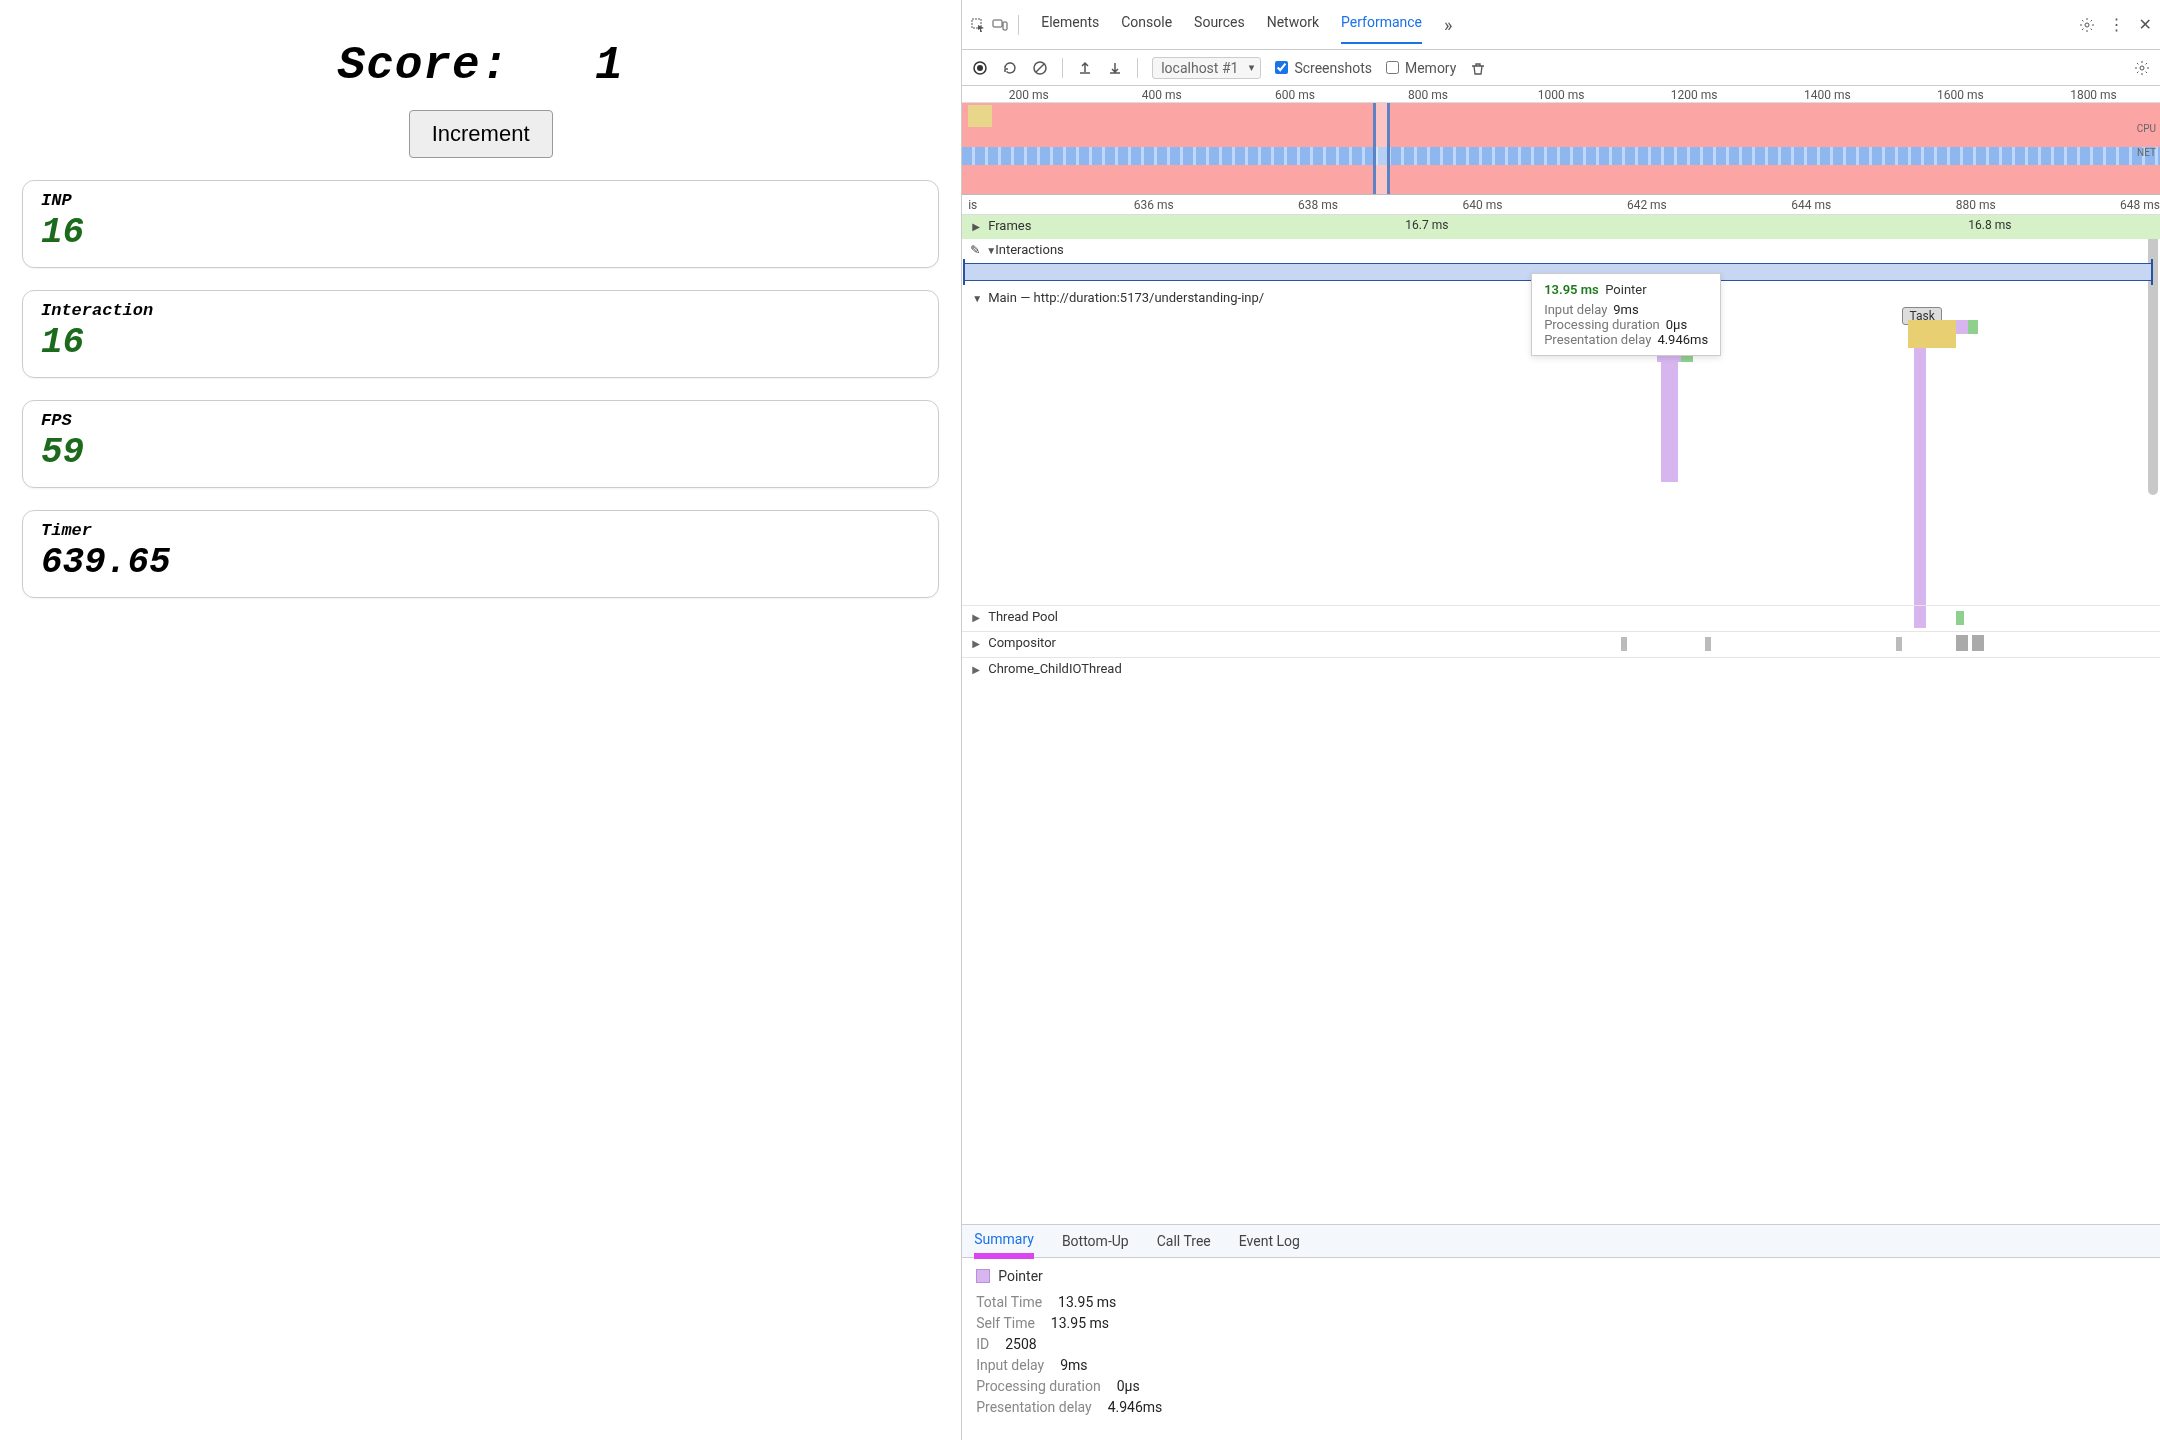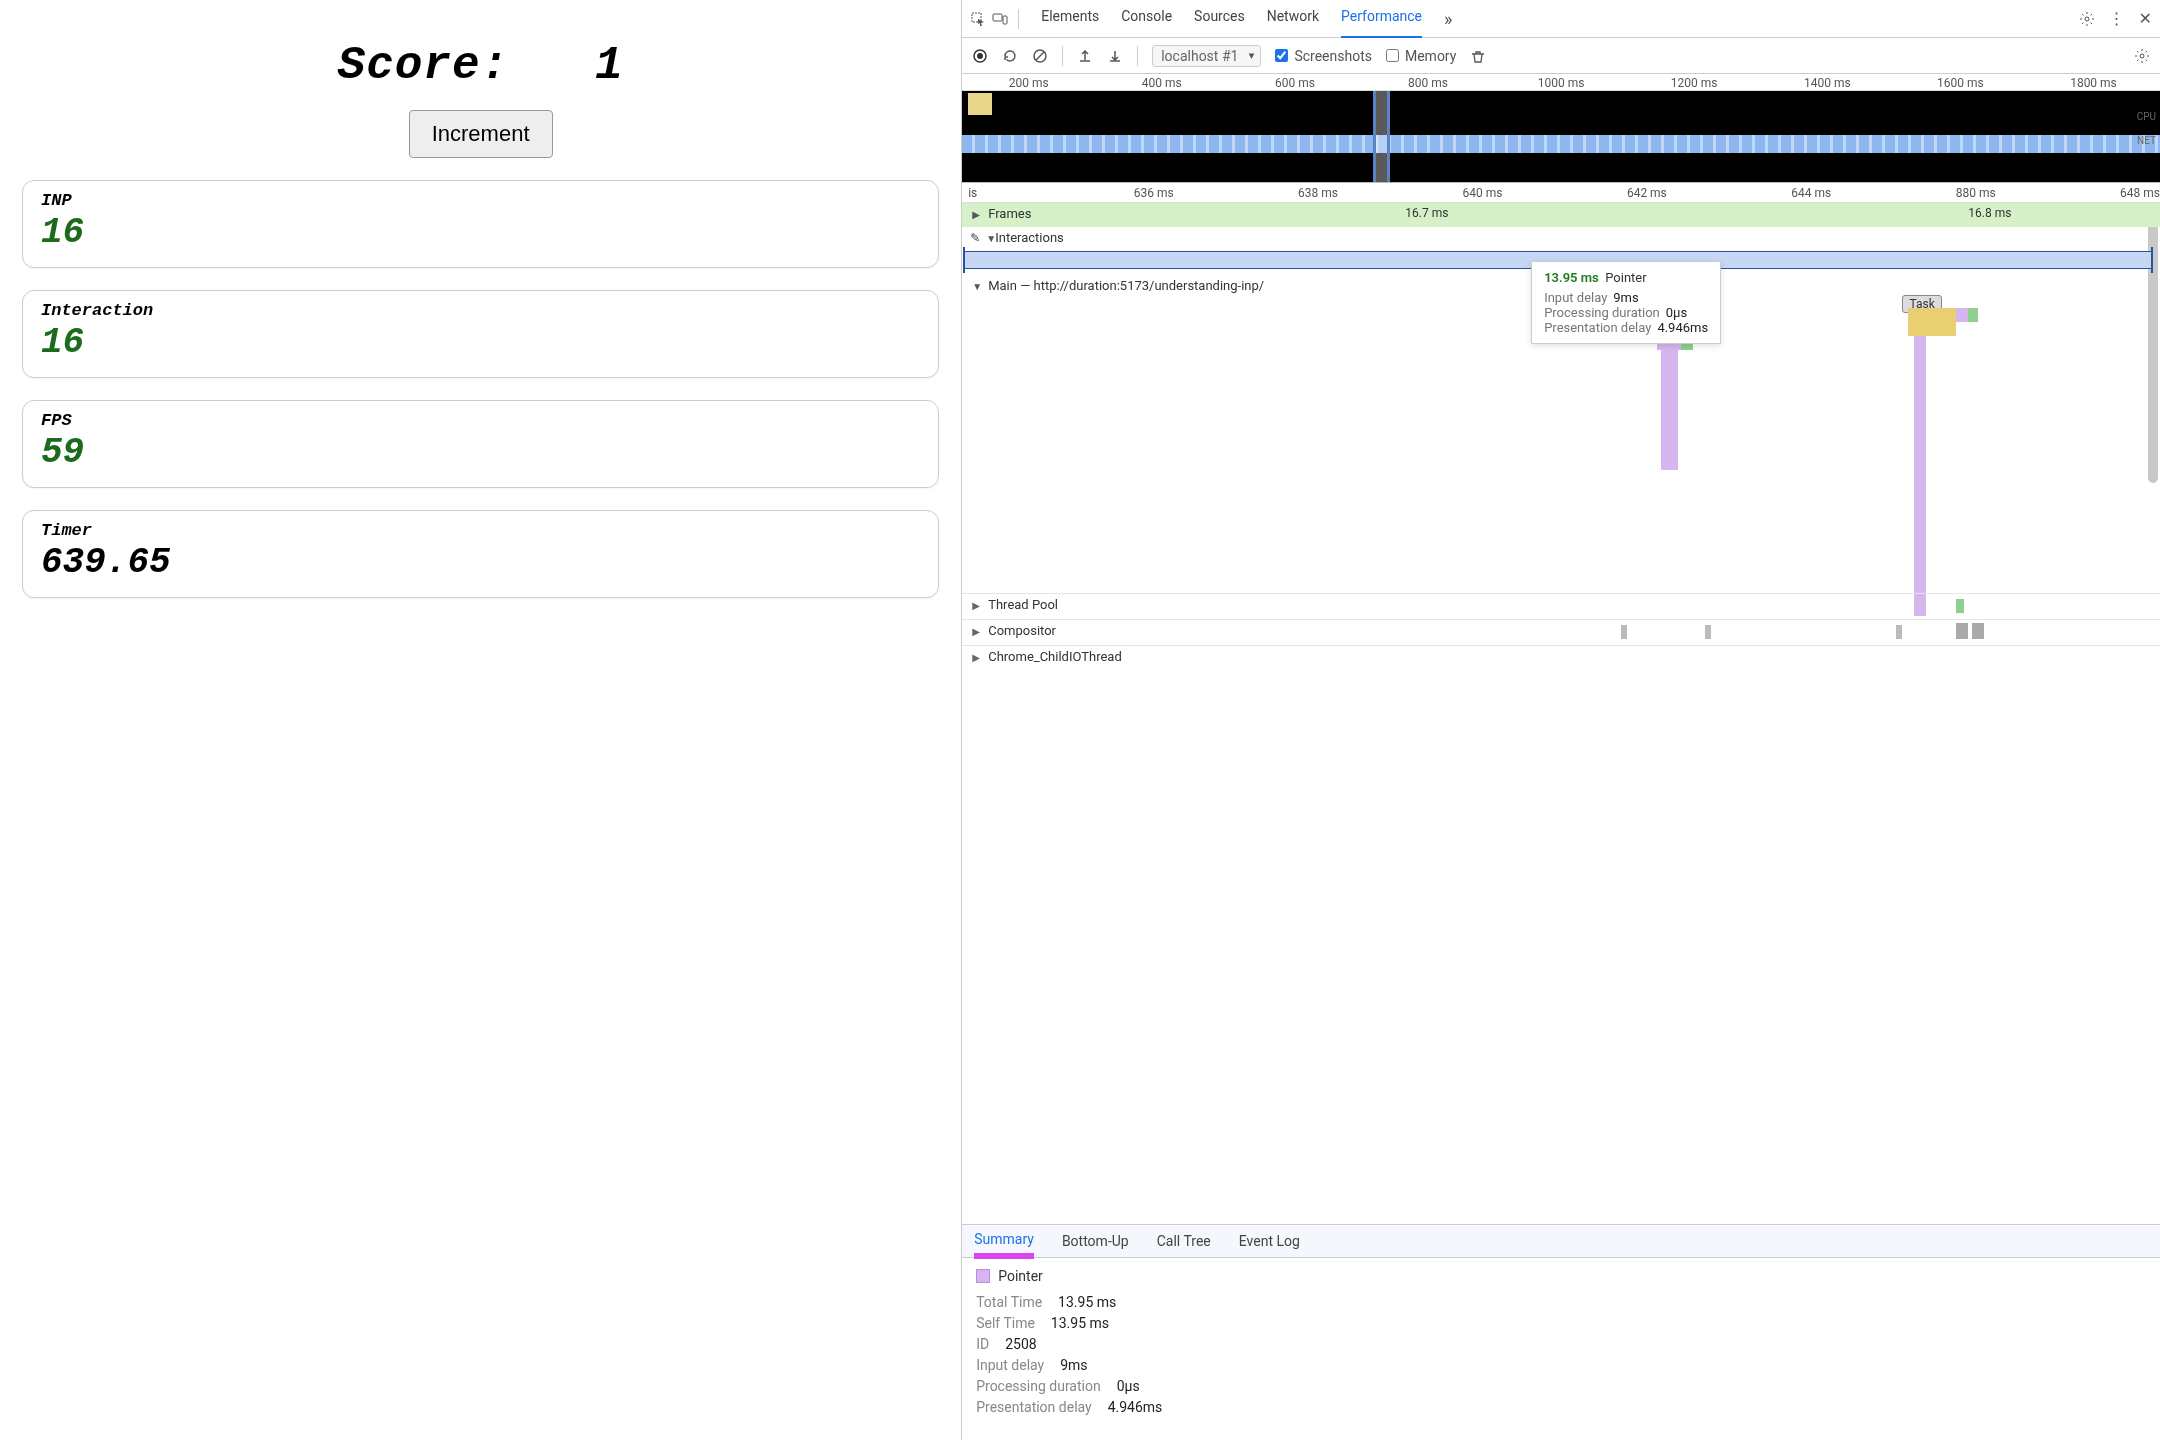"Elements" .topbar { height: 38px -> 50px }
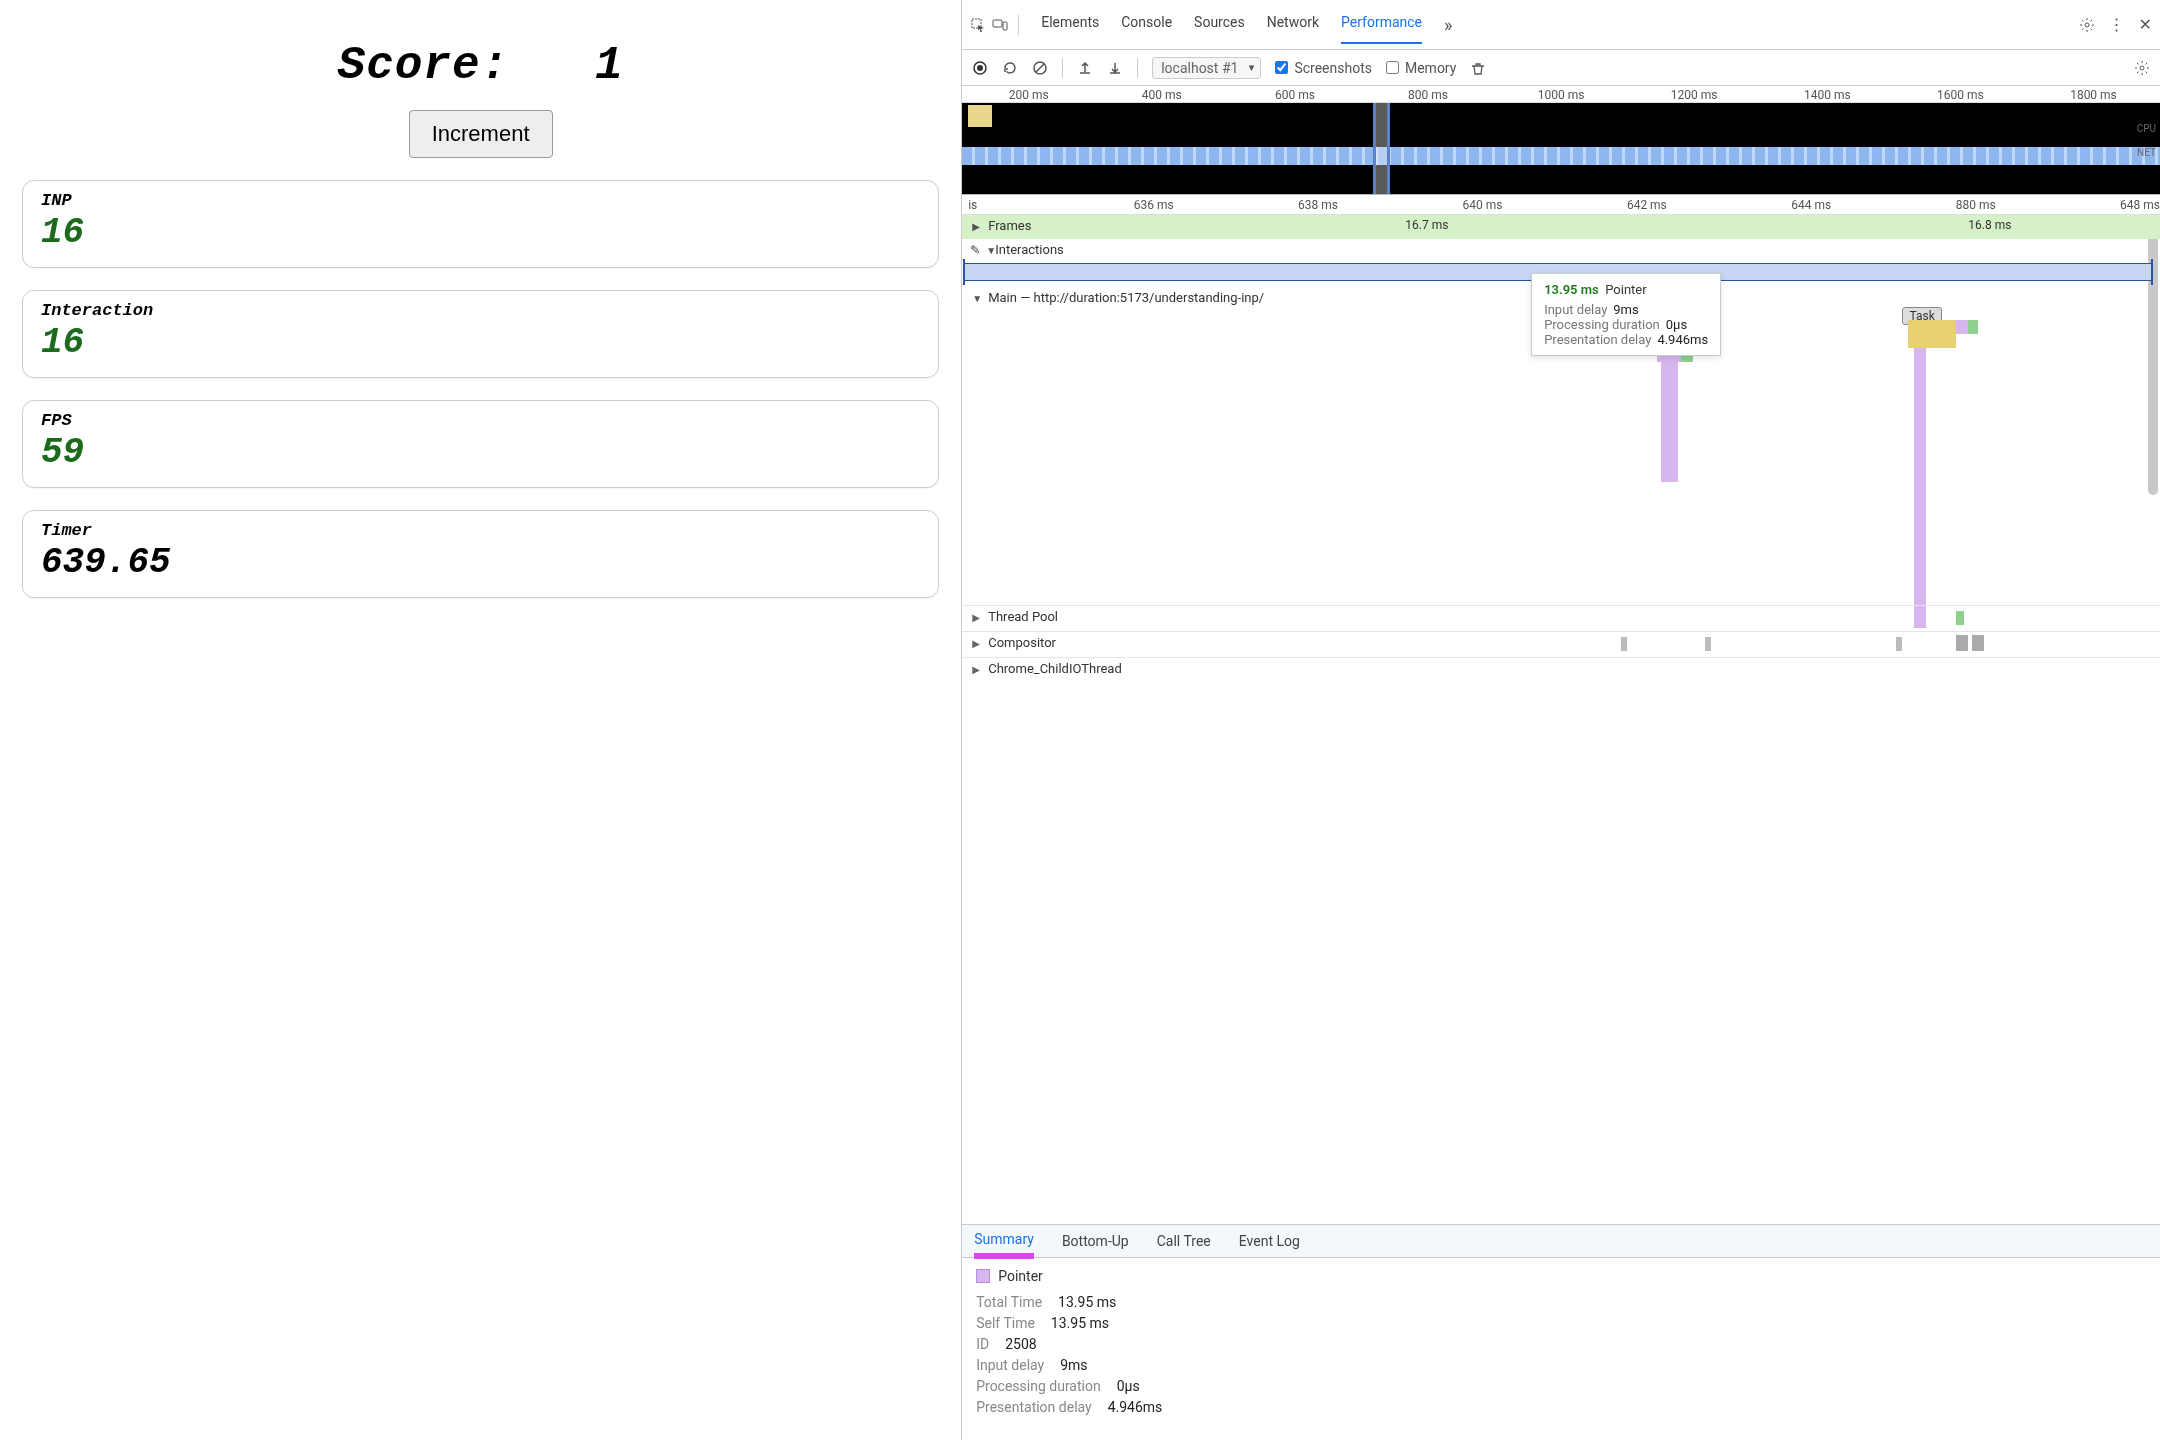"CPU" .overview { background: #000000 -> #fca5a5 }
